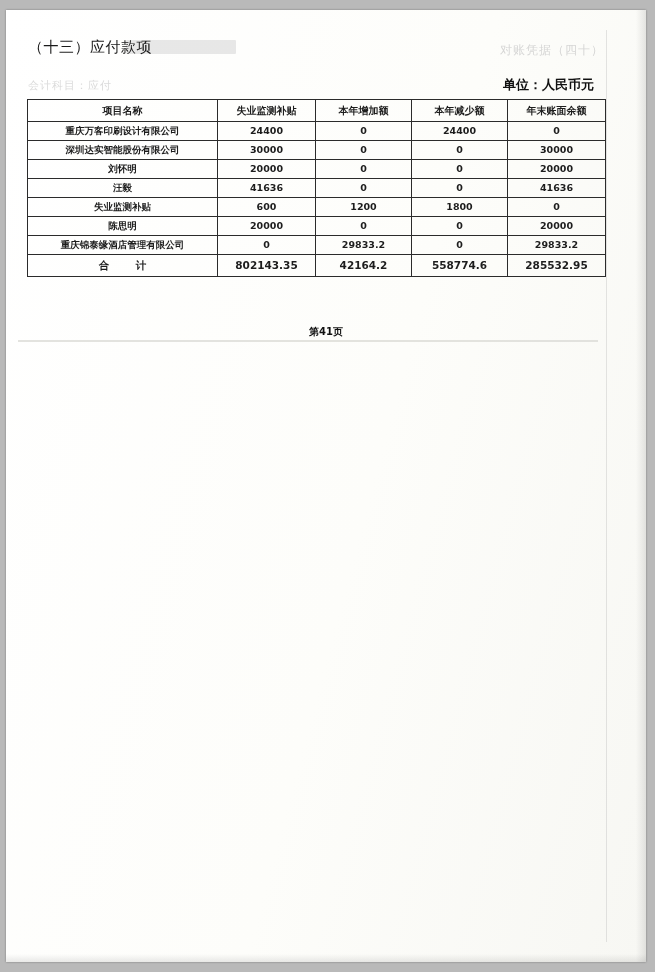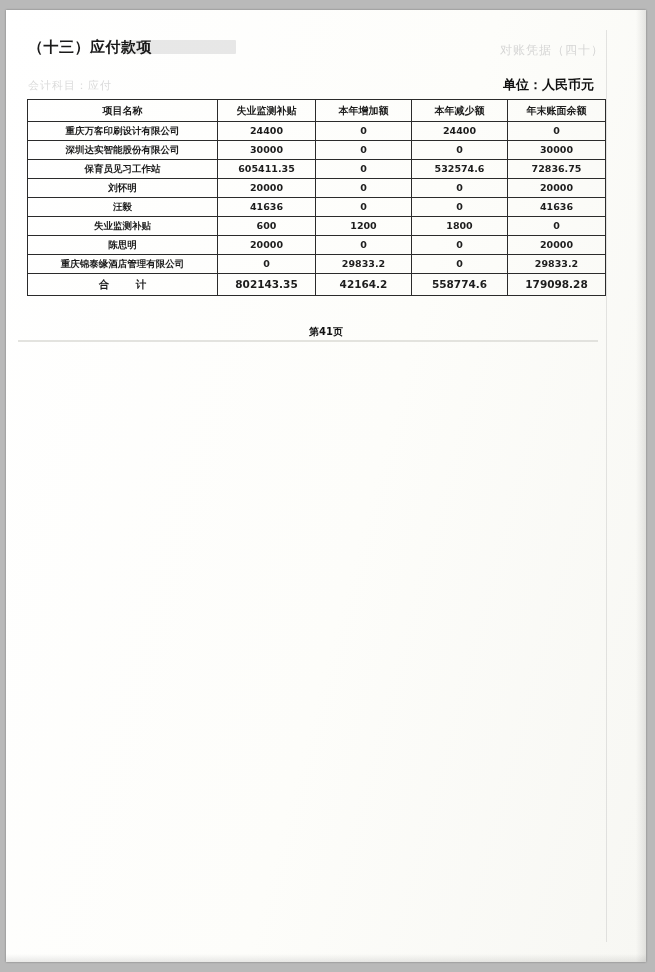"（十三）应付款项" .section-title { font-weight: bold -> normal }
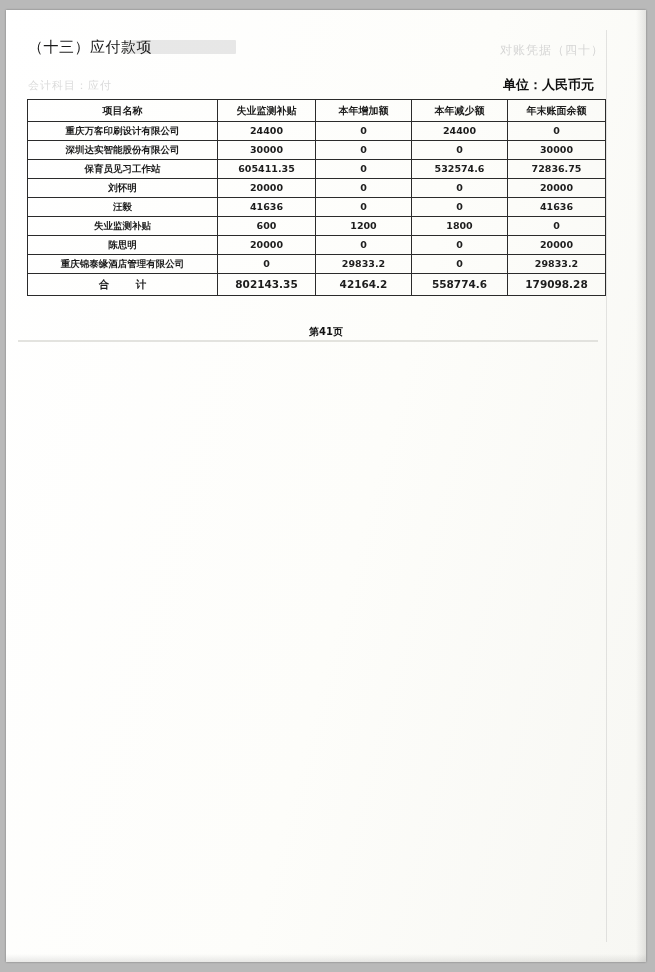"保育员见习工作站" tr { html: <tr> <td>保育员见习工作站</td> <td>605411.35</td> <td>0</td> <td>532574.6</td> <td>72836.75</td> </tr> -> none }
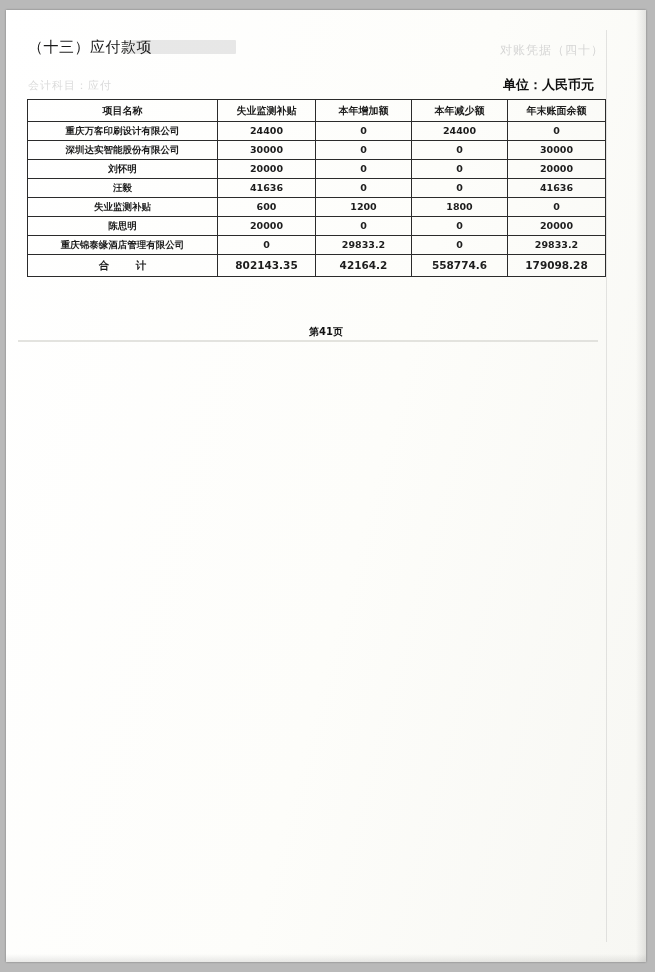"179098.28" td { text: 179098.28 -> 285532.95 }
